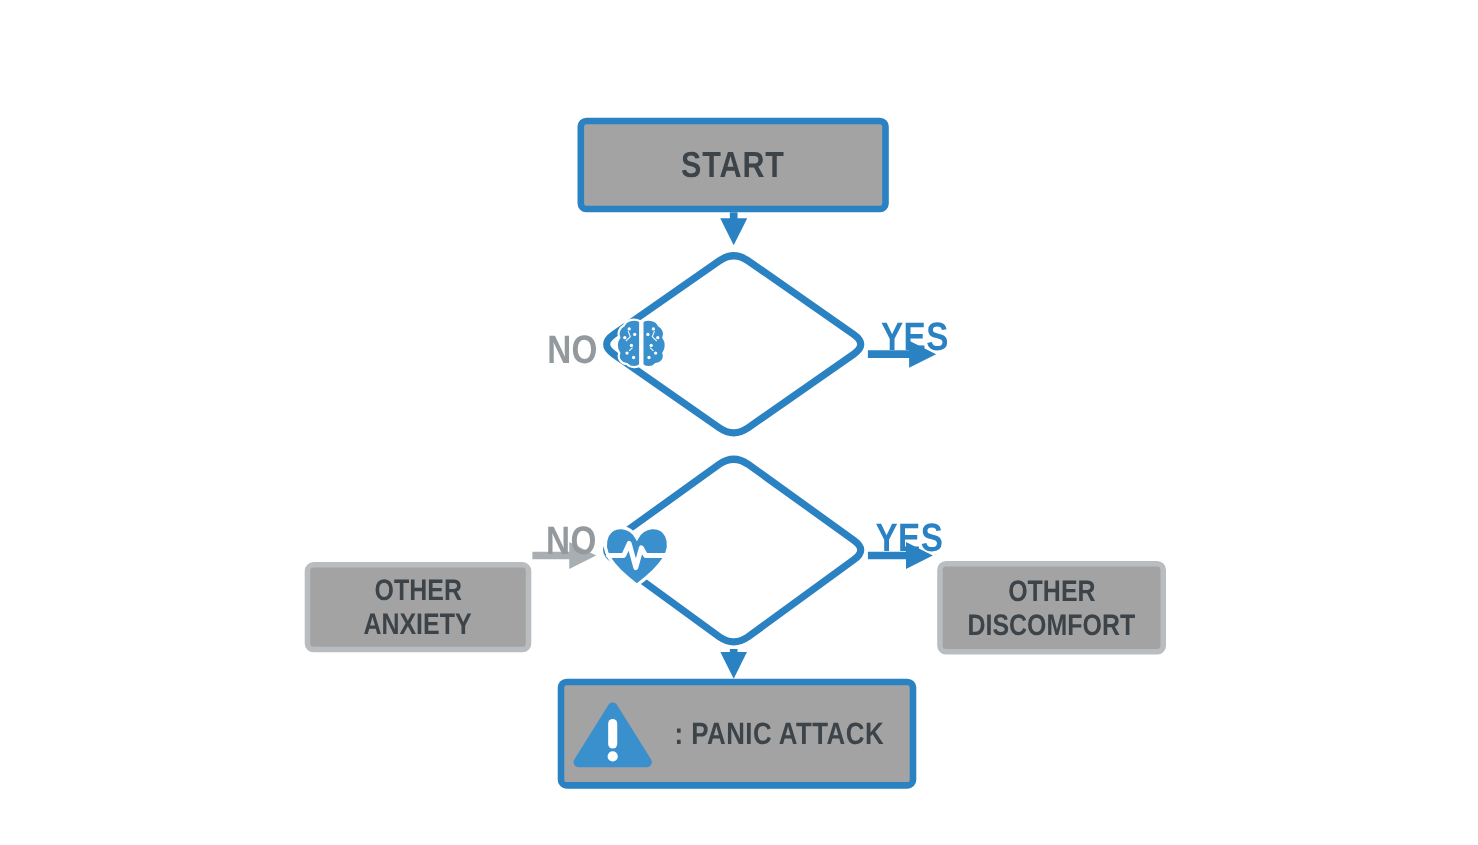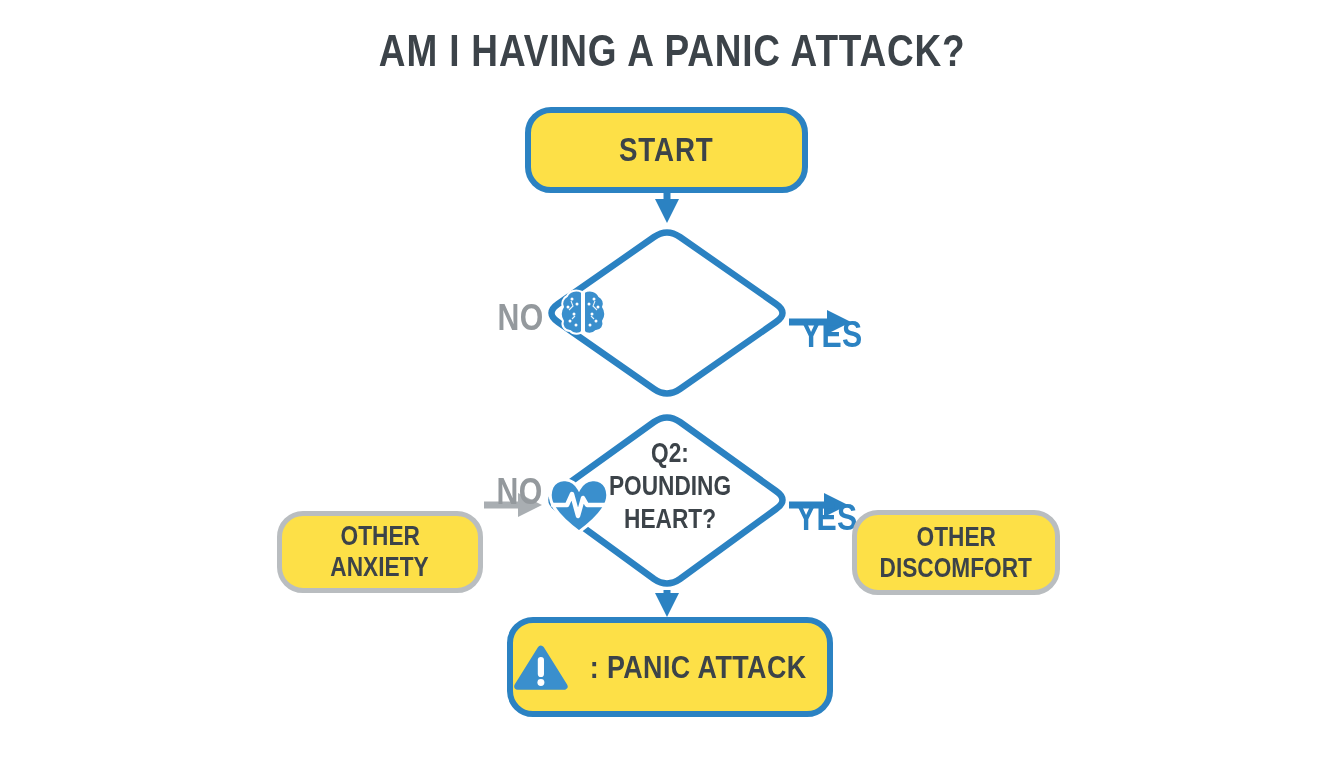"AM I HAVING A PANIC" div.title { html: <div> <span>AM I HAVING A PANIC ATTACK?</span> </div> -> none }
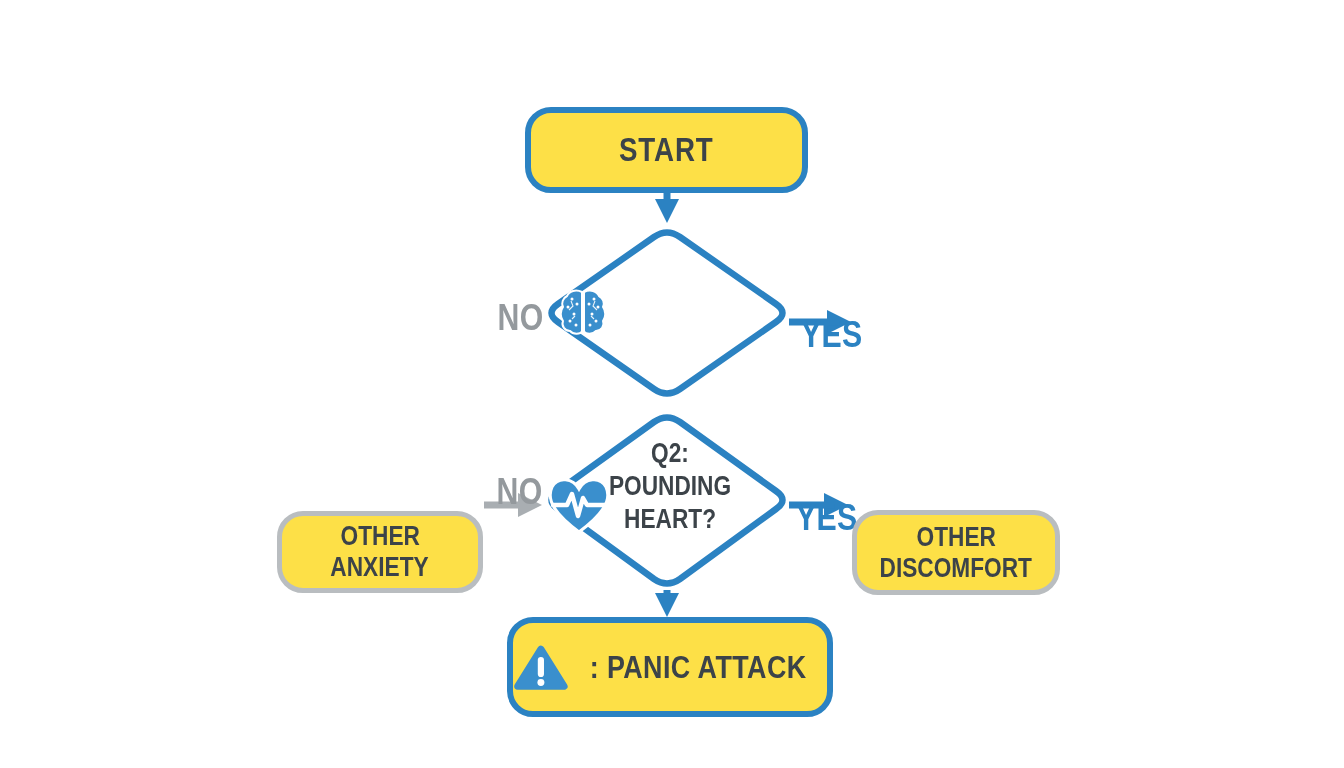"START" .box { background: #fde047 -> #a3a3a3; border-radius: 26px -> 8px }
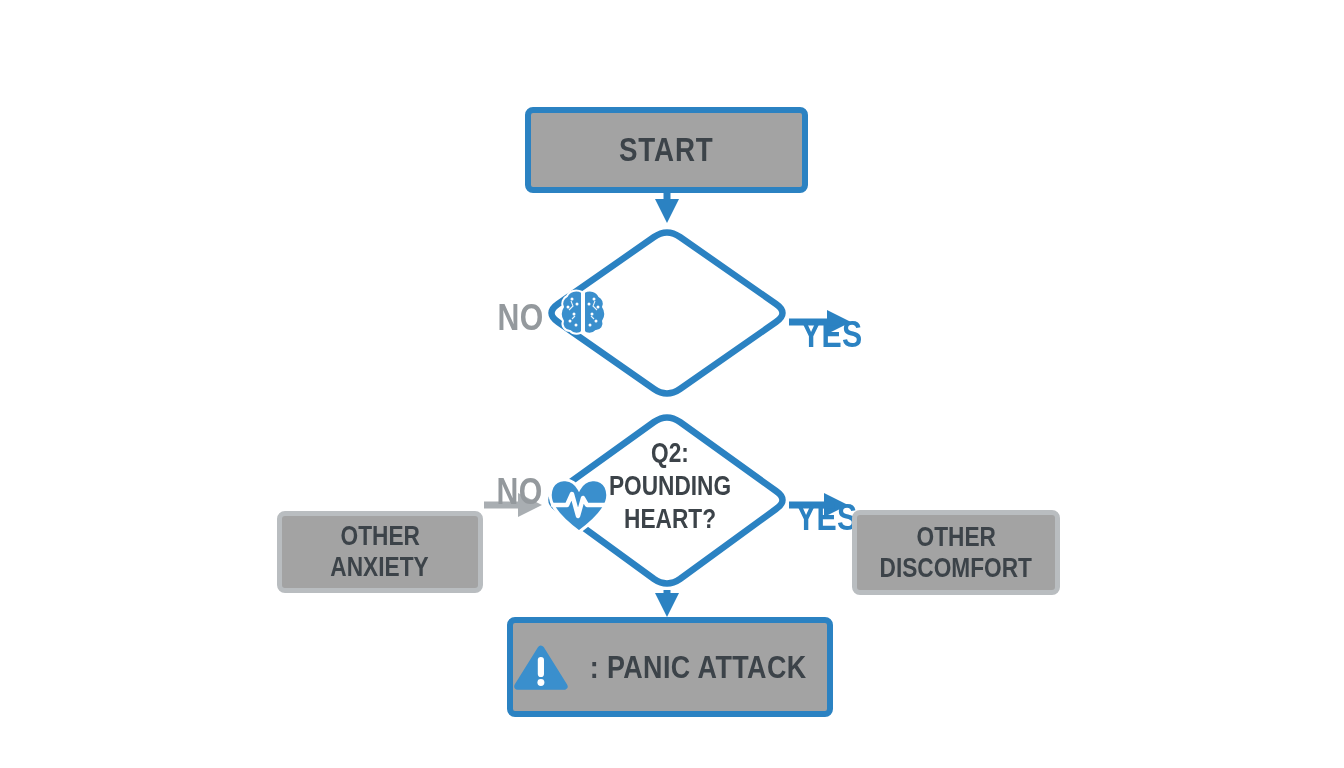"YES" .lbl-blue { margin-top: 29px -> none }
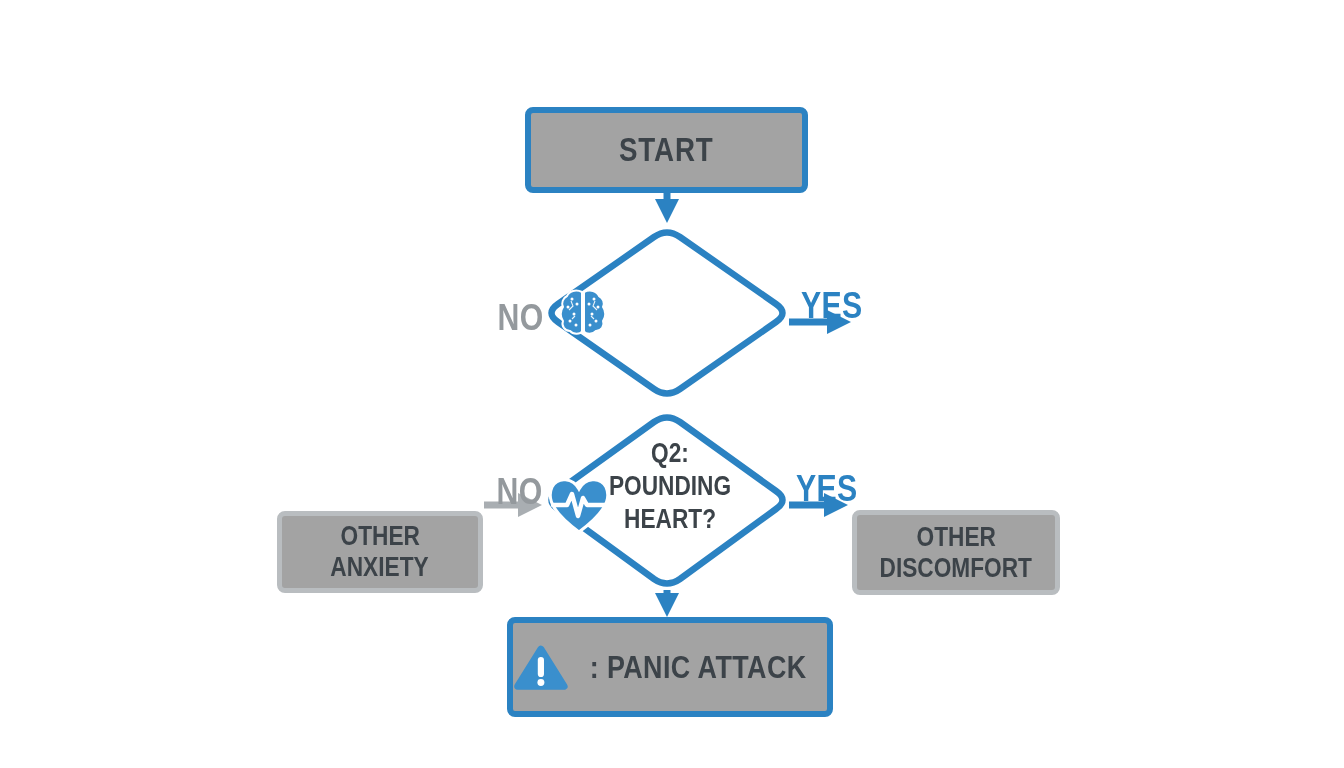"Q2:" div.dtext { html: <div> <span>Q2:</span> <span>POUNDING</span> <span>HEART?</span> </div> -> none }
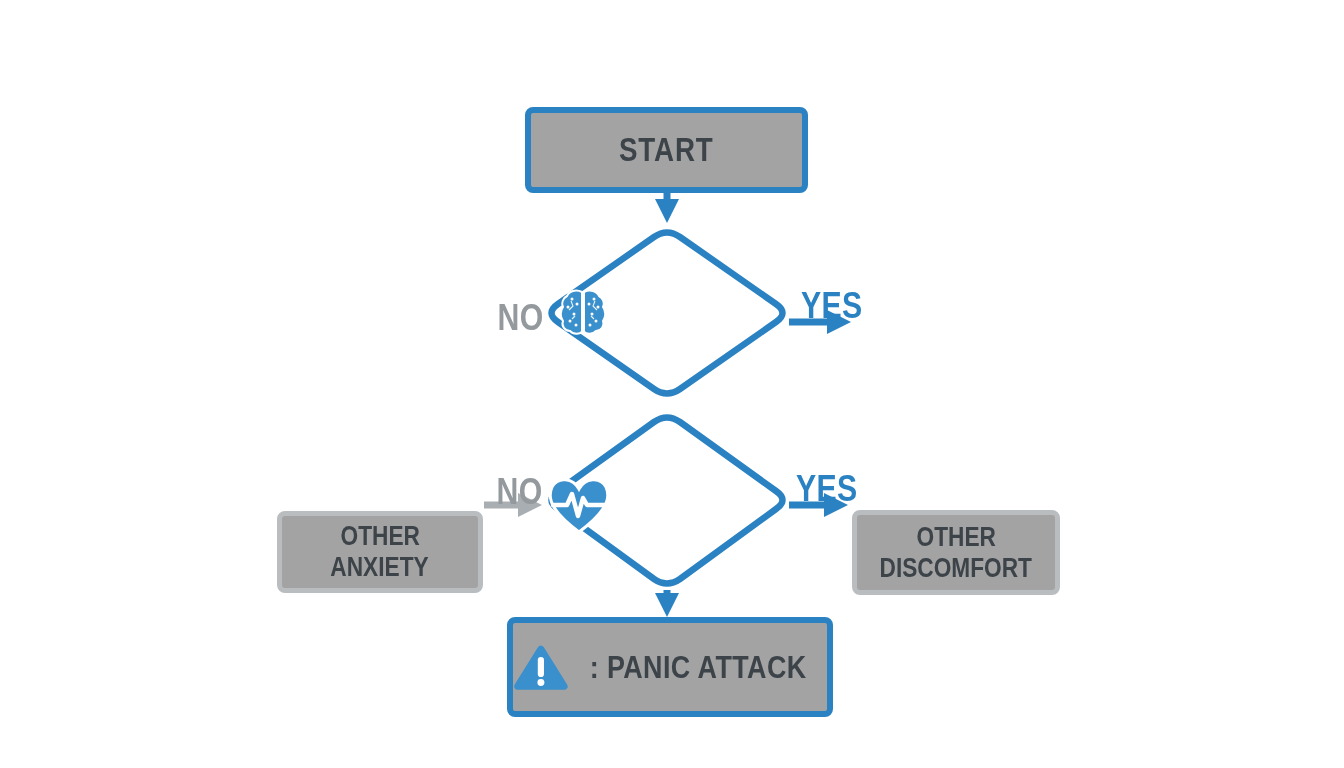": PANIC ATTACK" .panic-box { font-size: 32px -> 28px }
